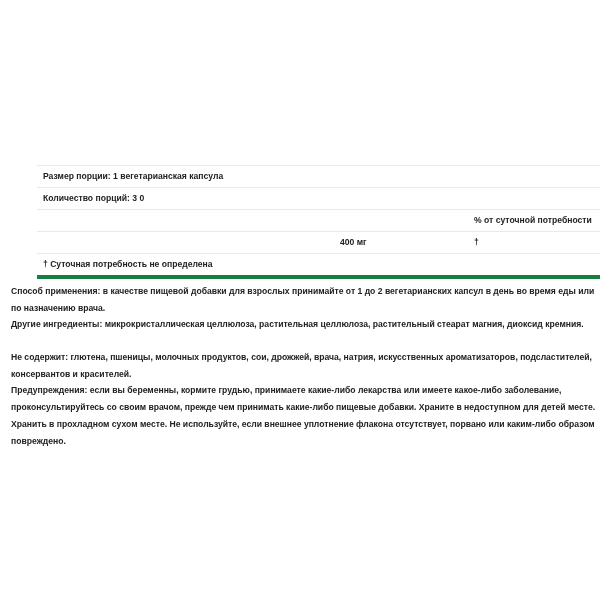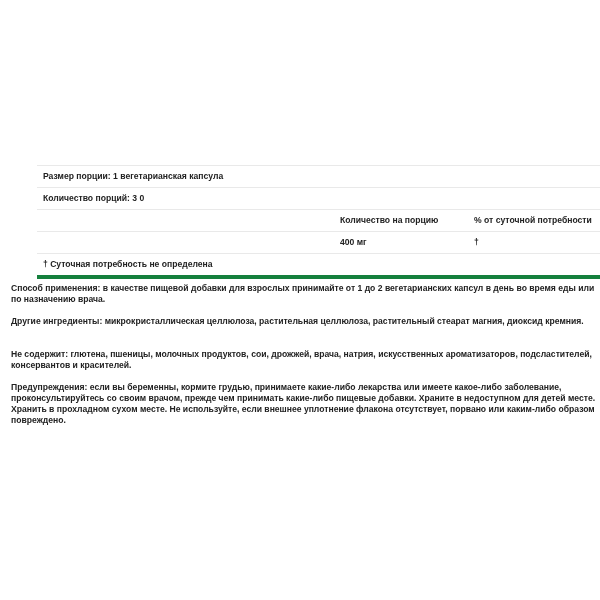"Количество на порцию" span.cell { html: <span>Количество на порцию</span> -> none }
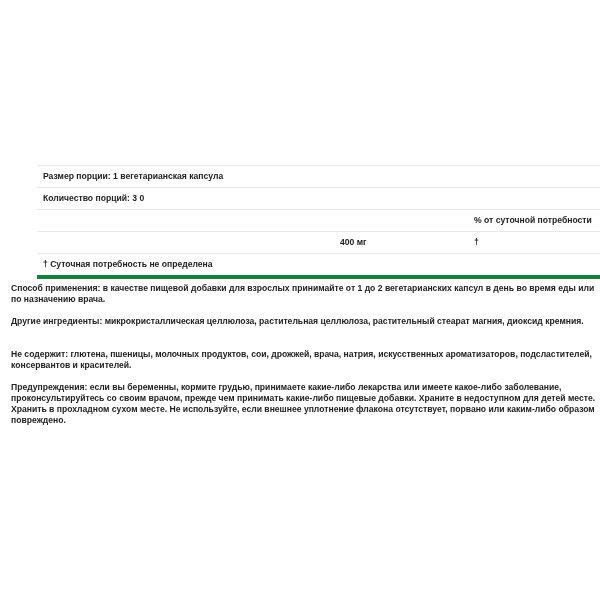"Способ применения: в качестве пищевой" .text-block { line-height: 11px -> 17px }
